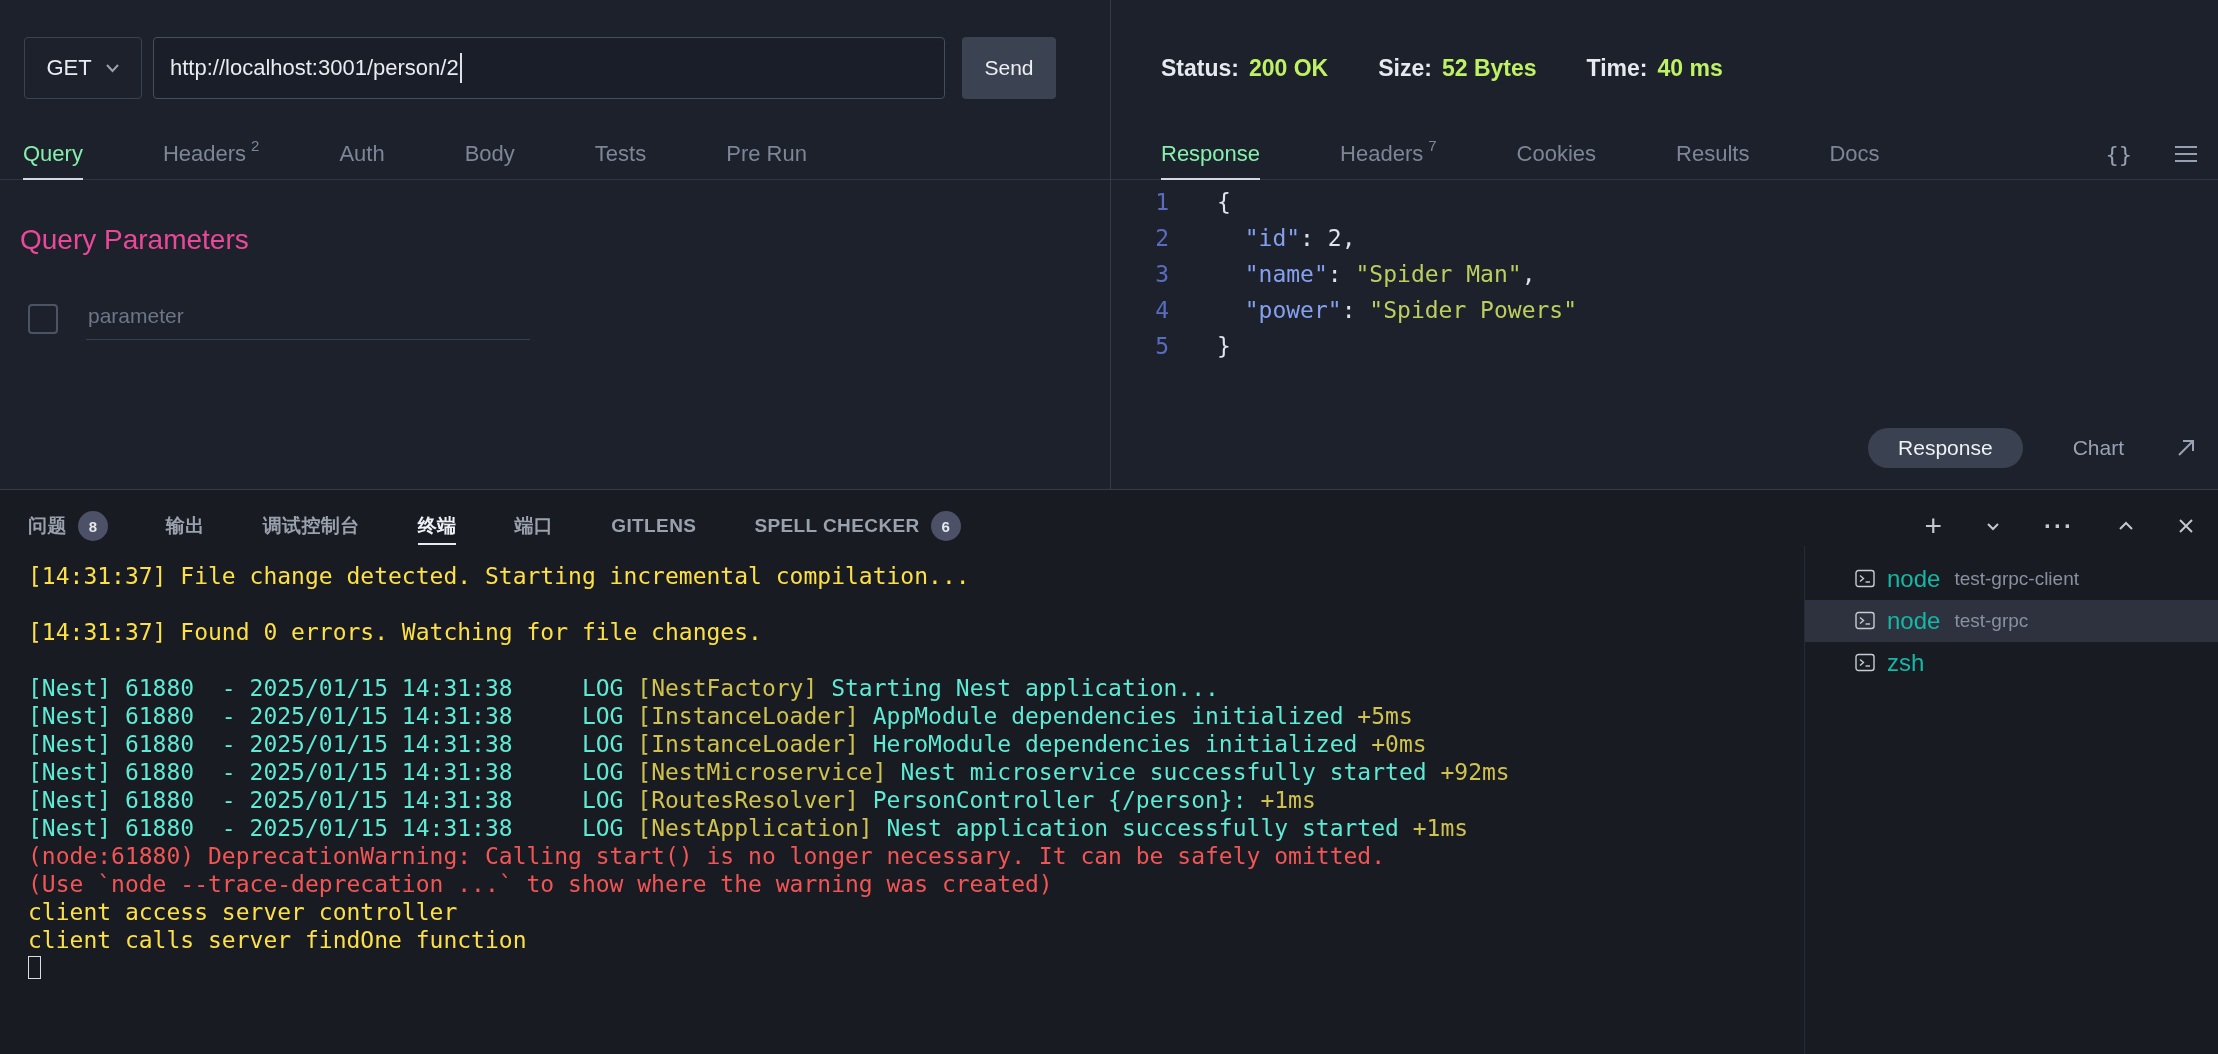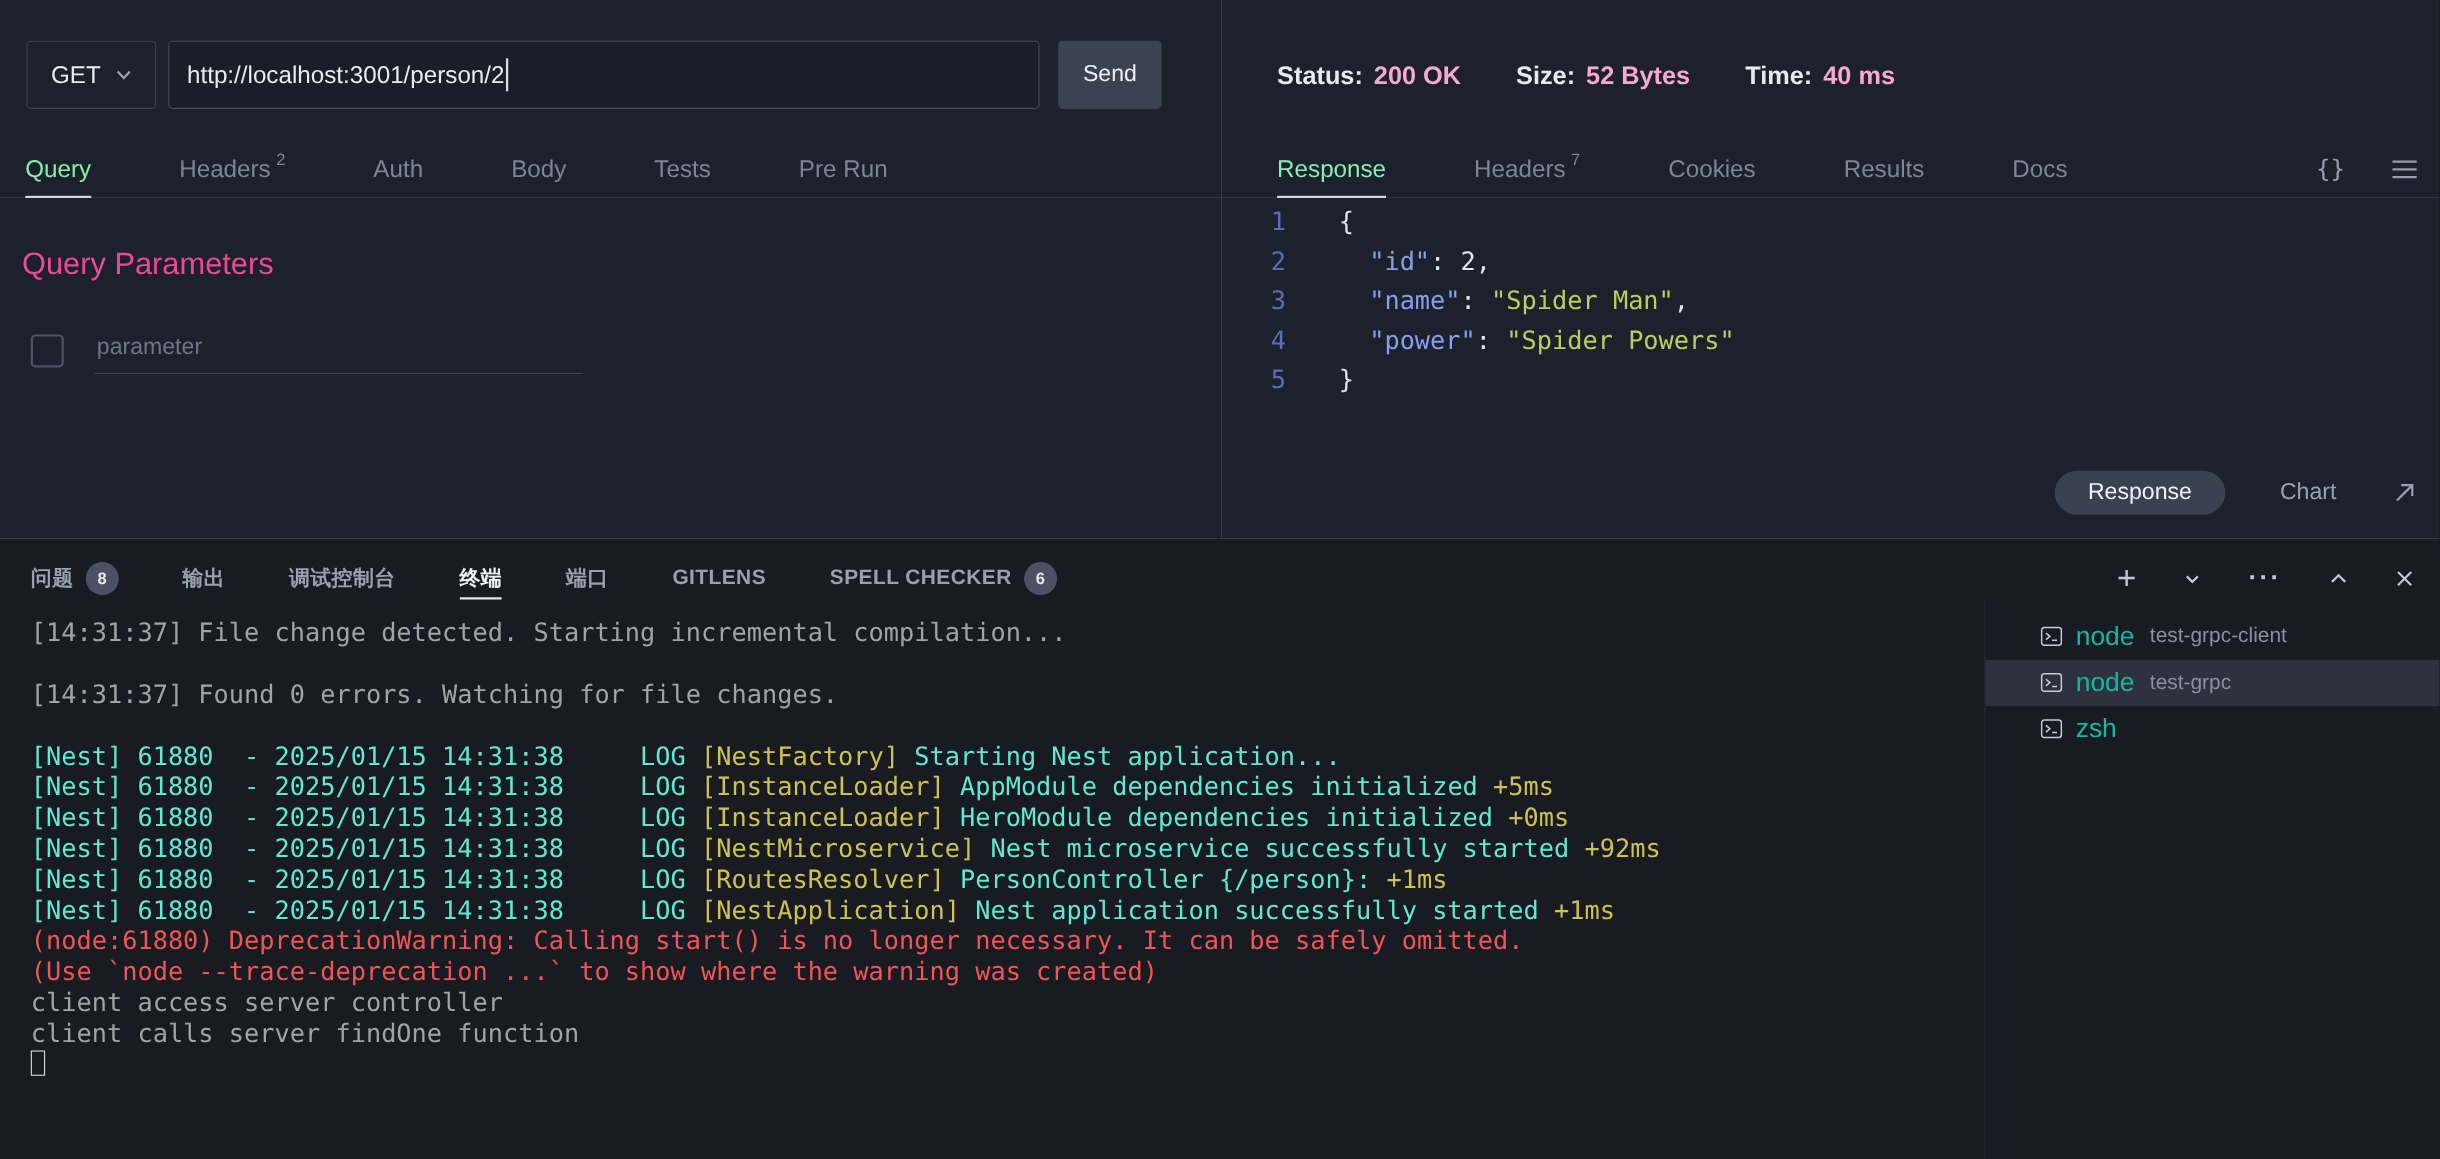"200 OK" .status-bar .val { color: #f9a8d4 -> #bef264 }
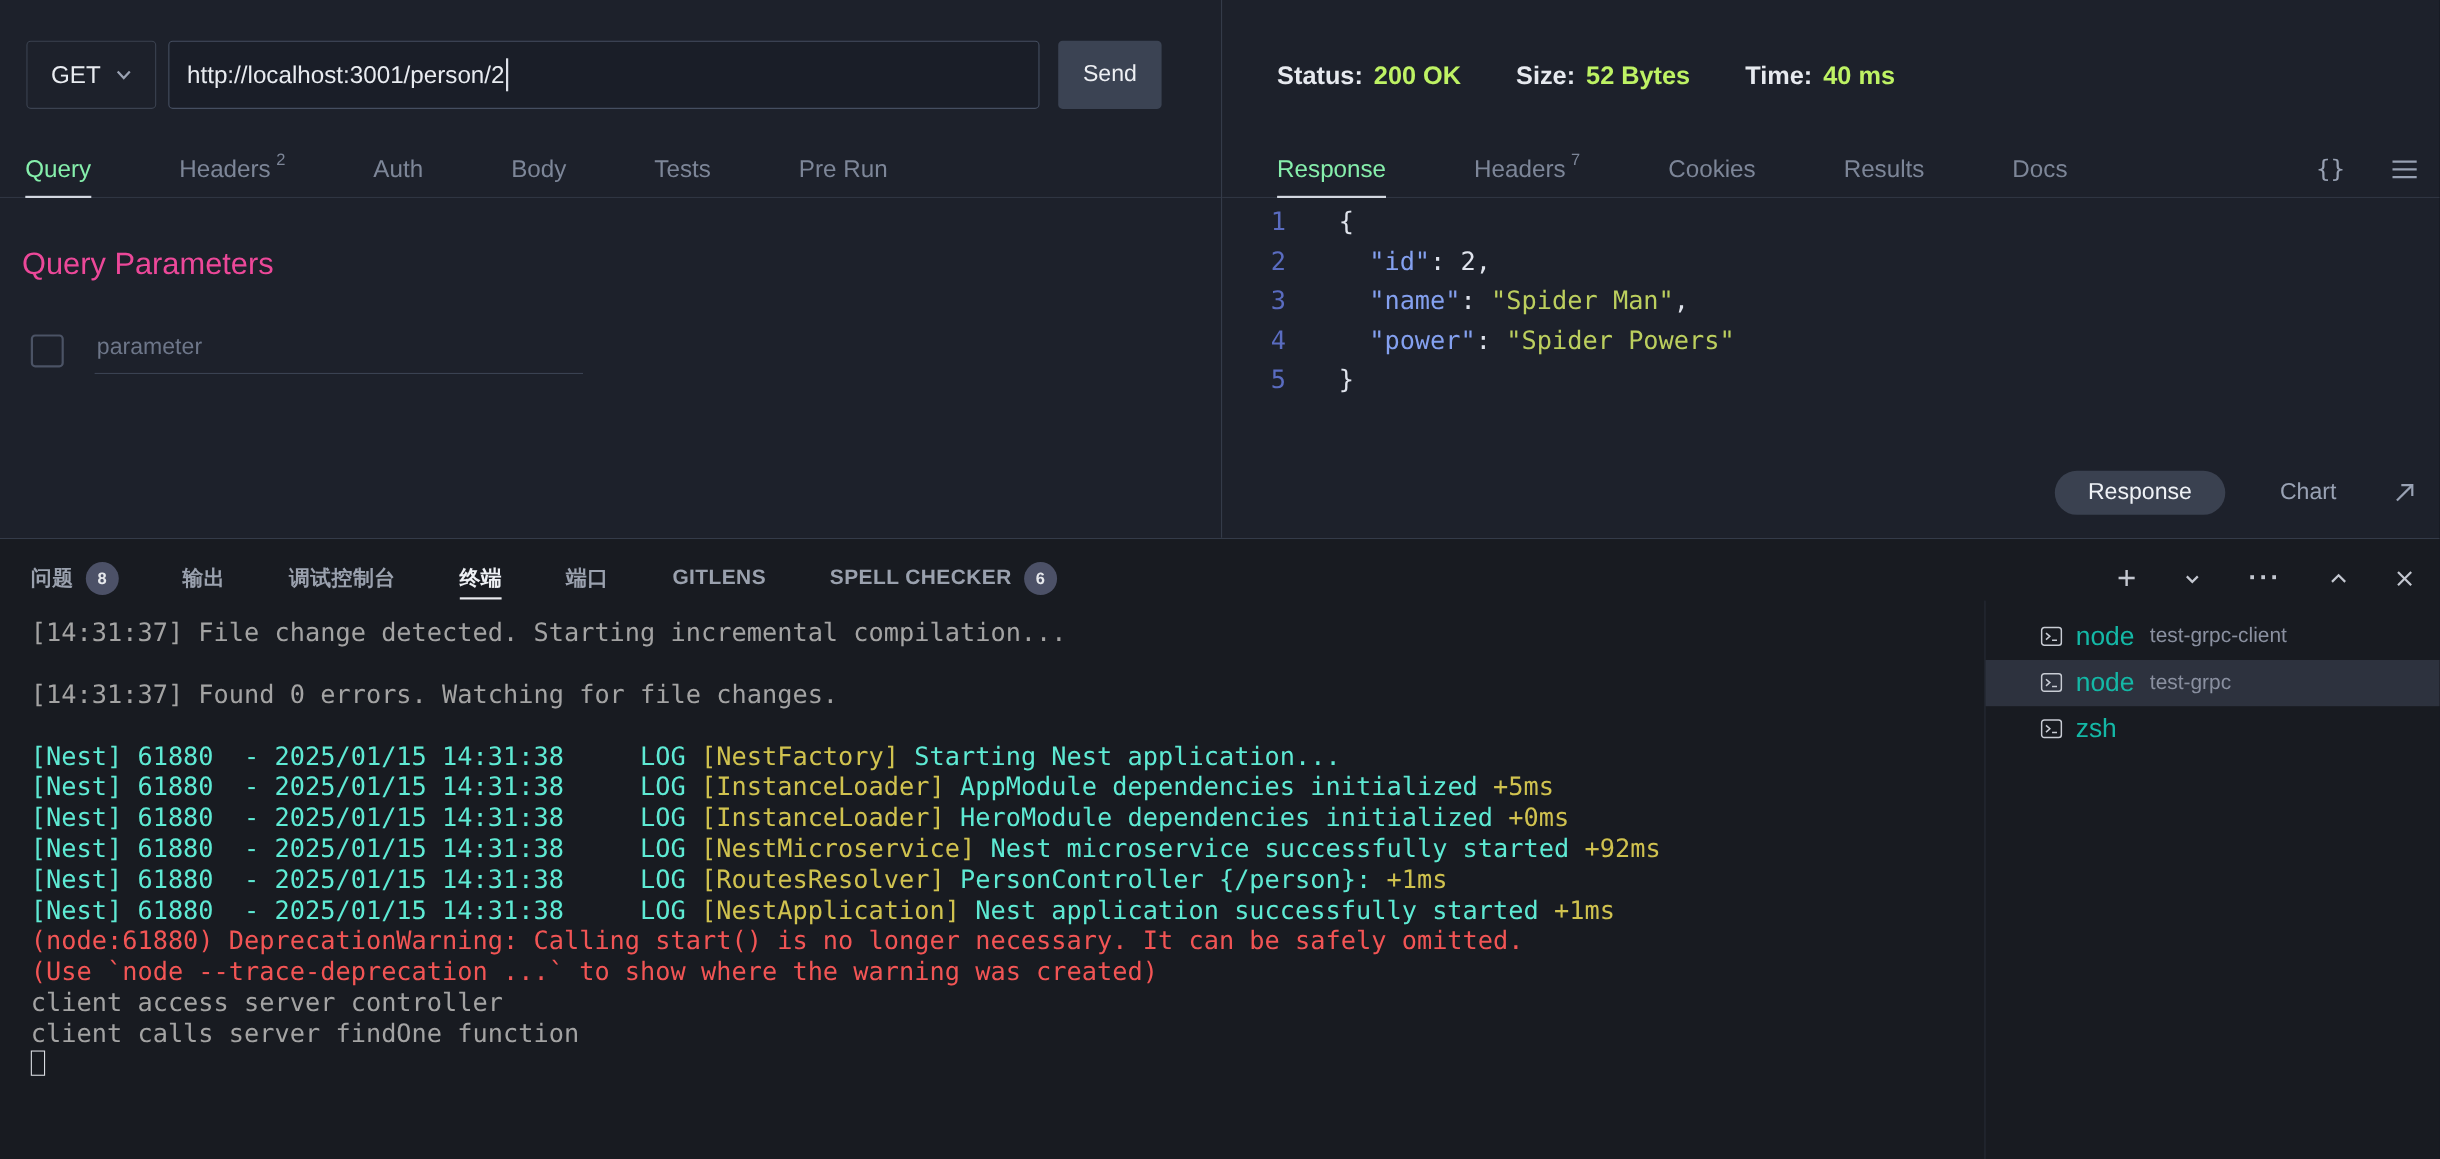"[14:31:37] File change detected." .t-white { color: #a3a3a3 -> #fde047 }
